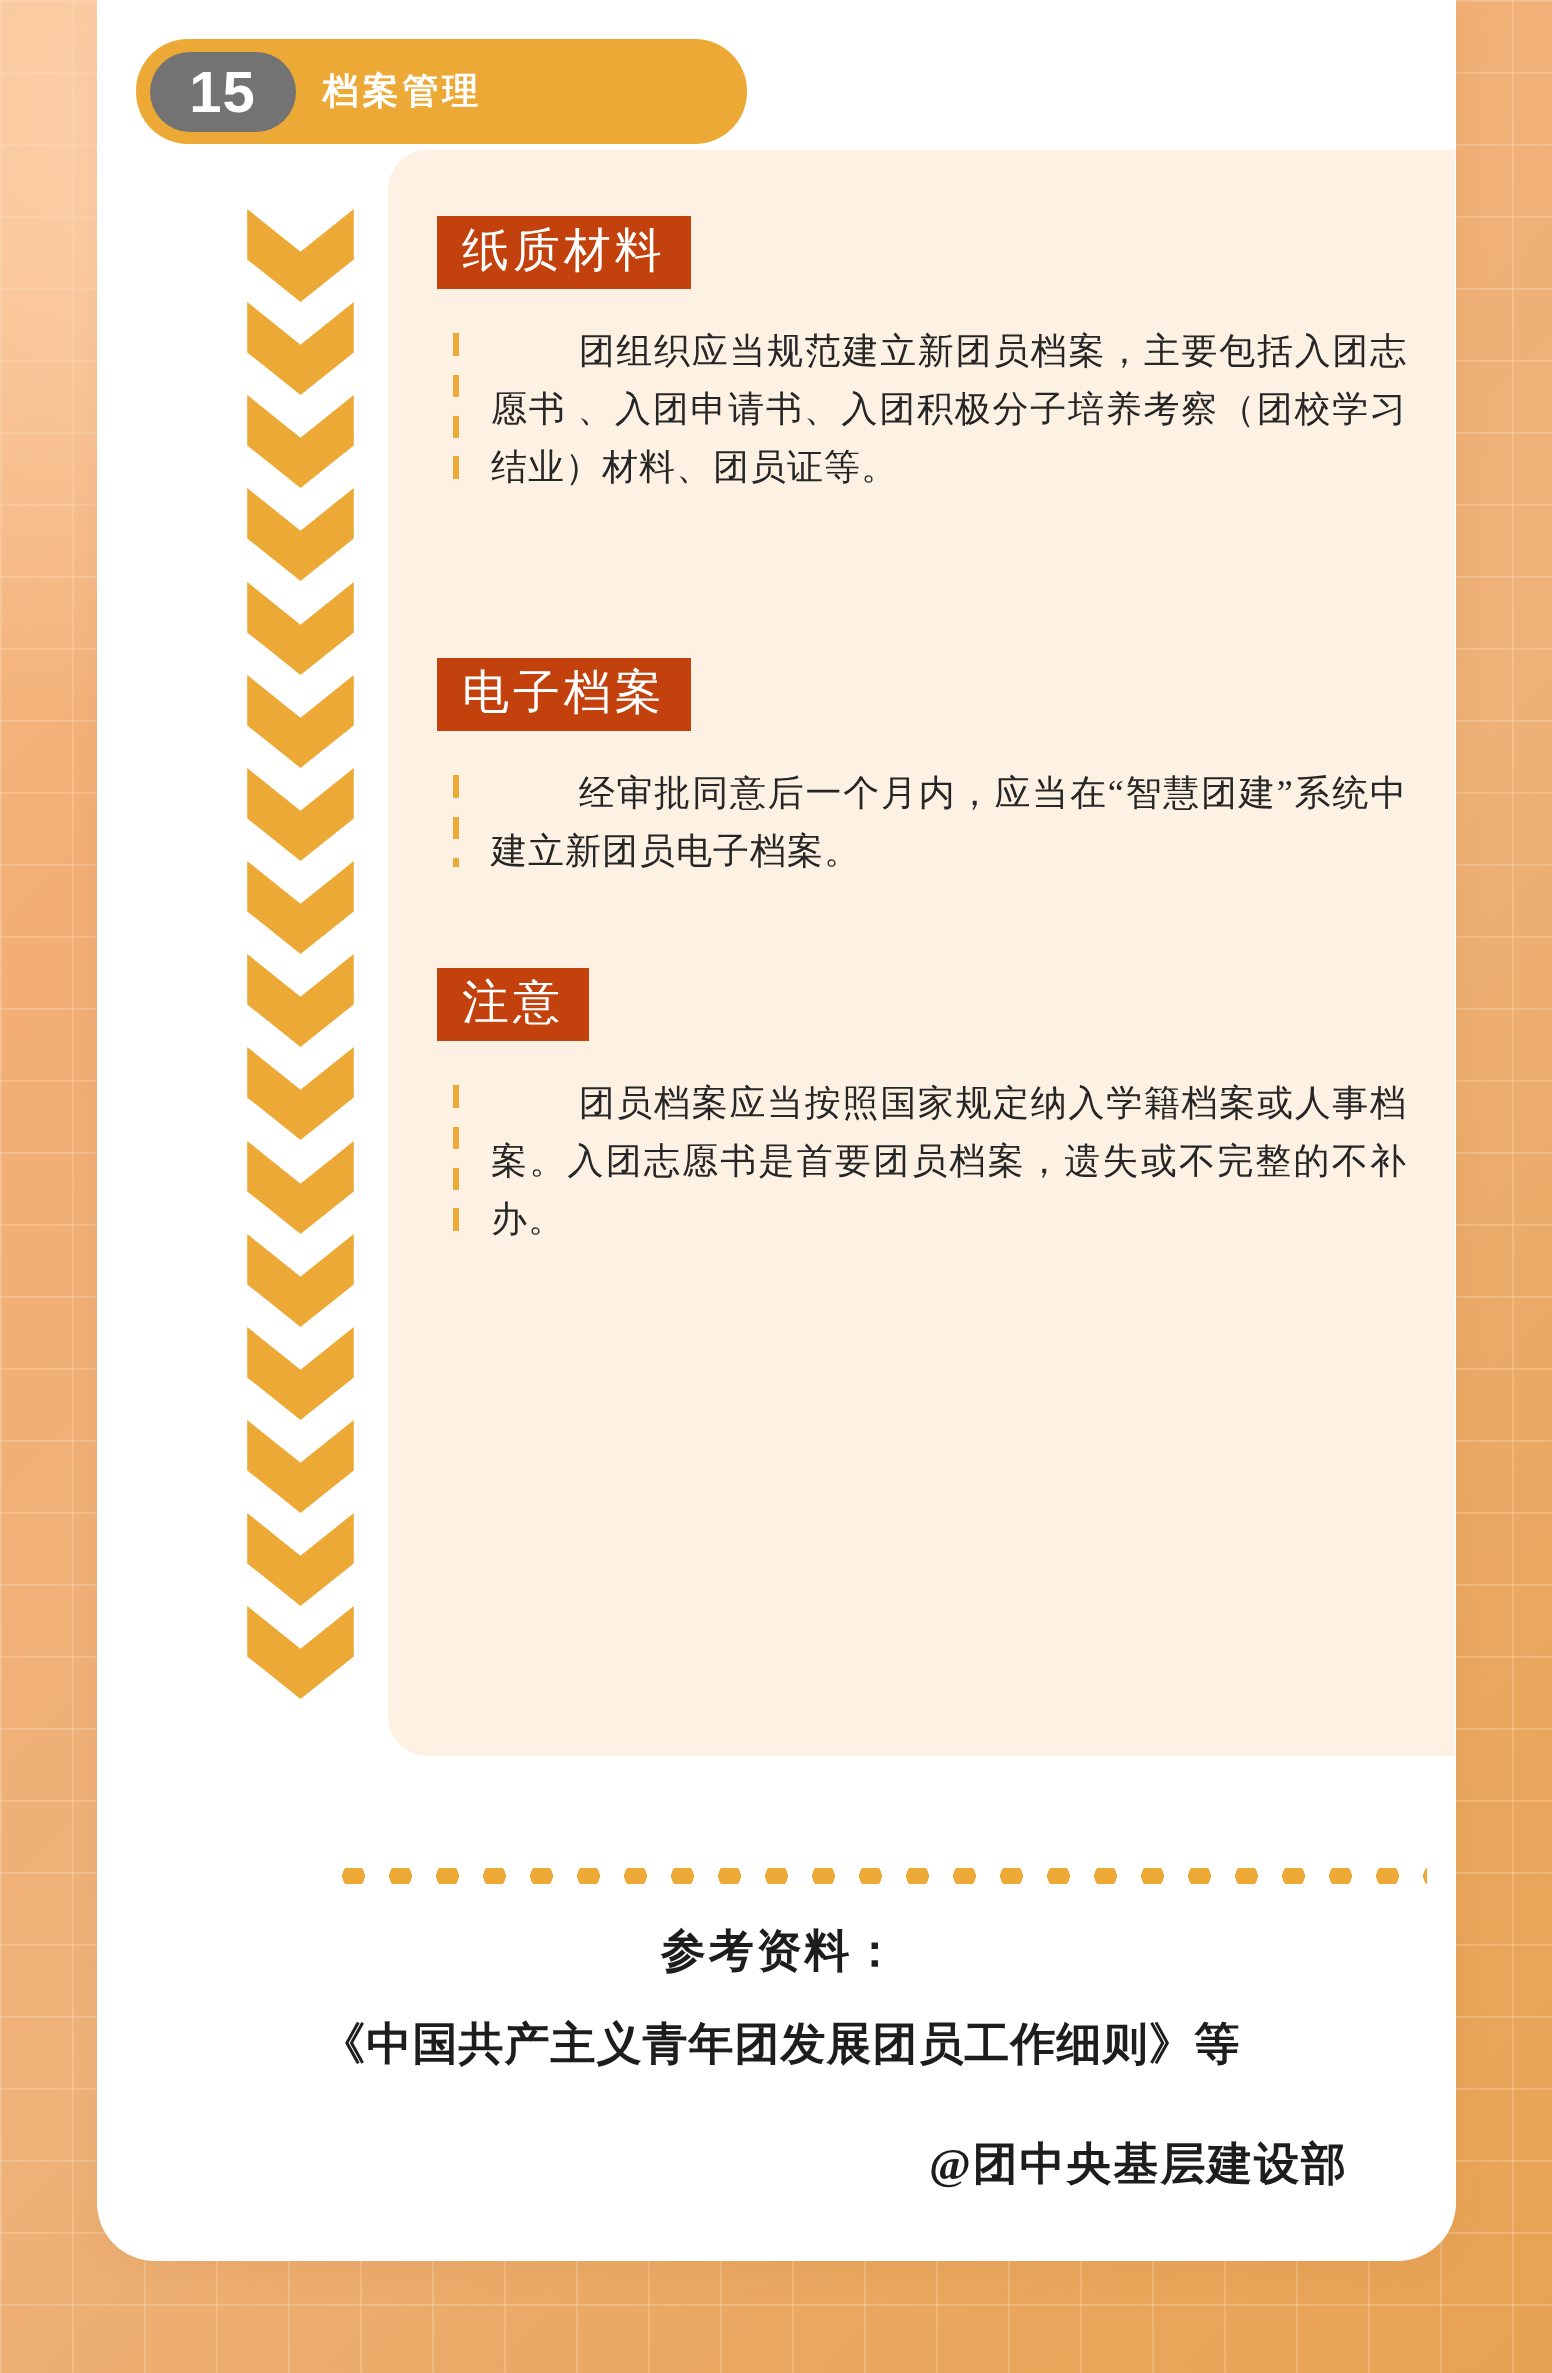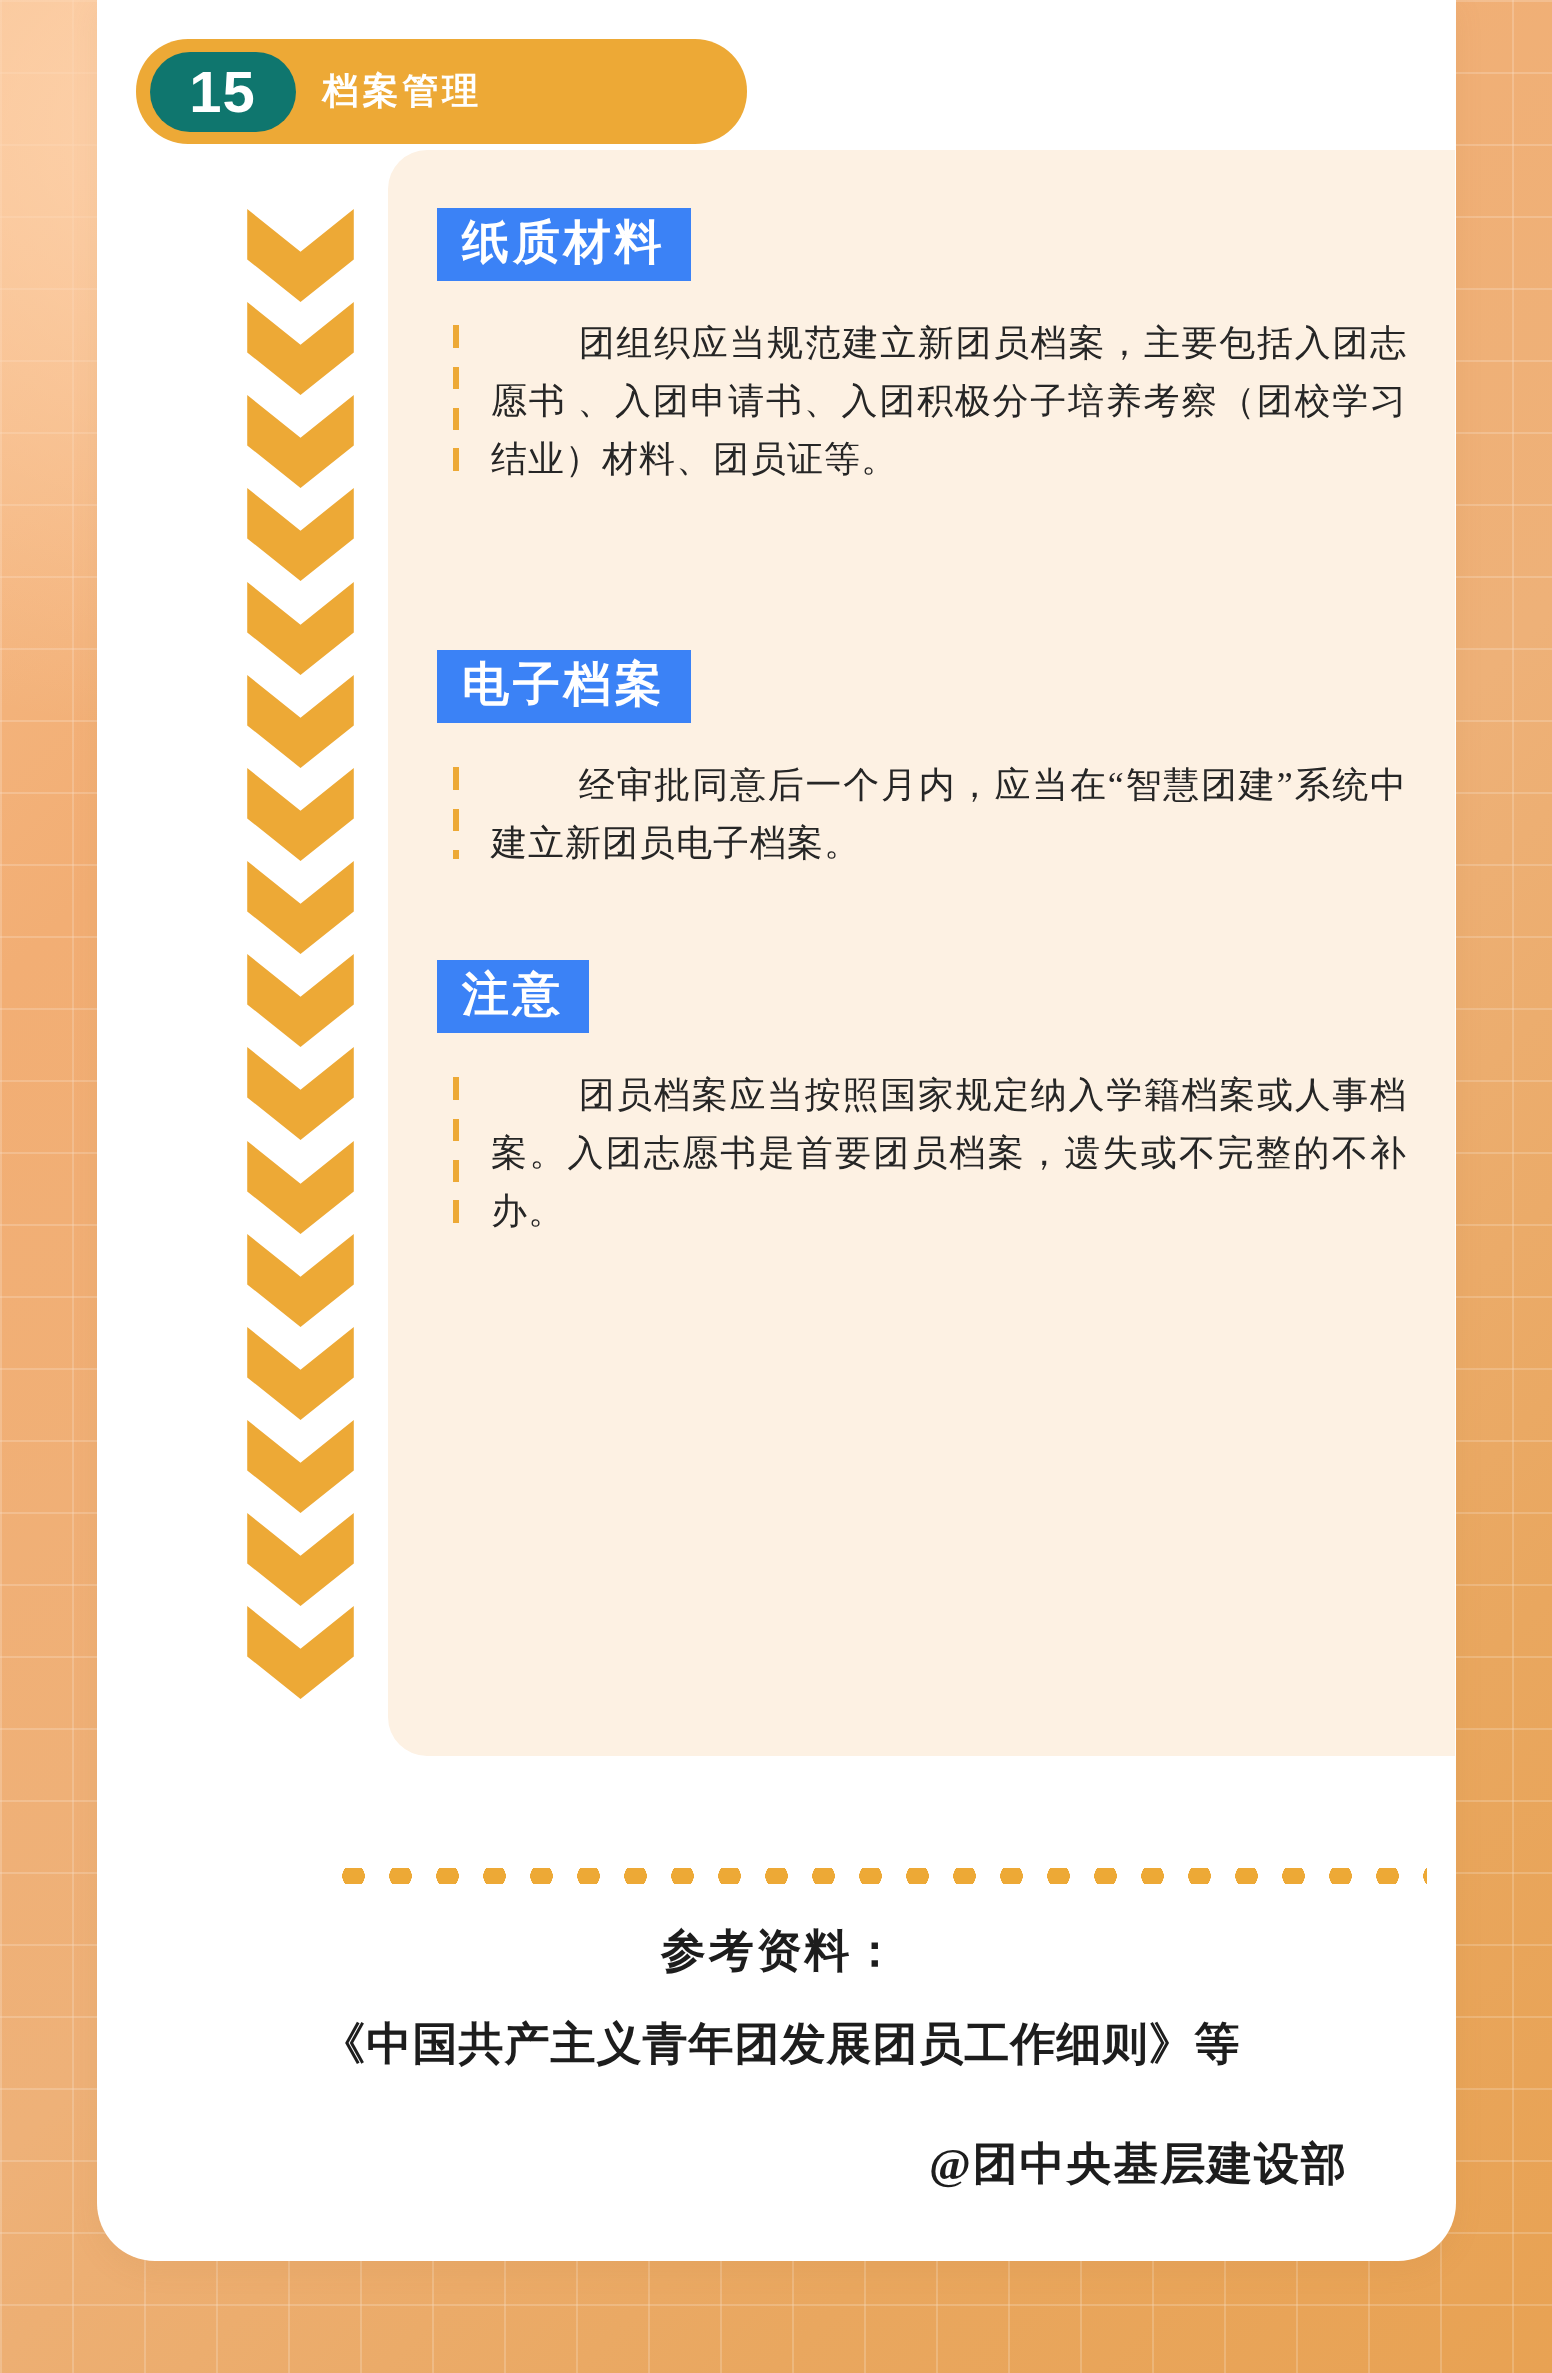"15" .header-badge { background: #0f766e -> #737373 }
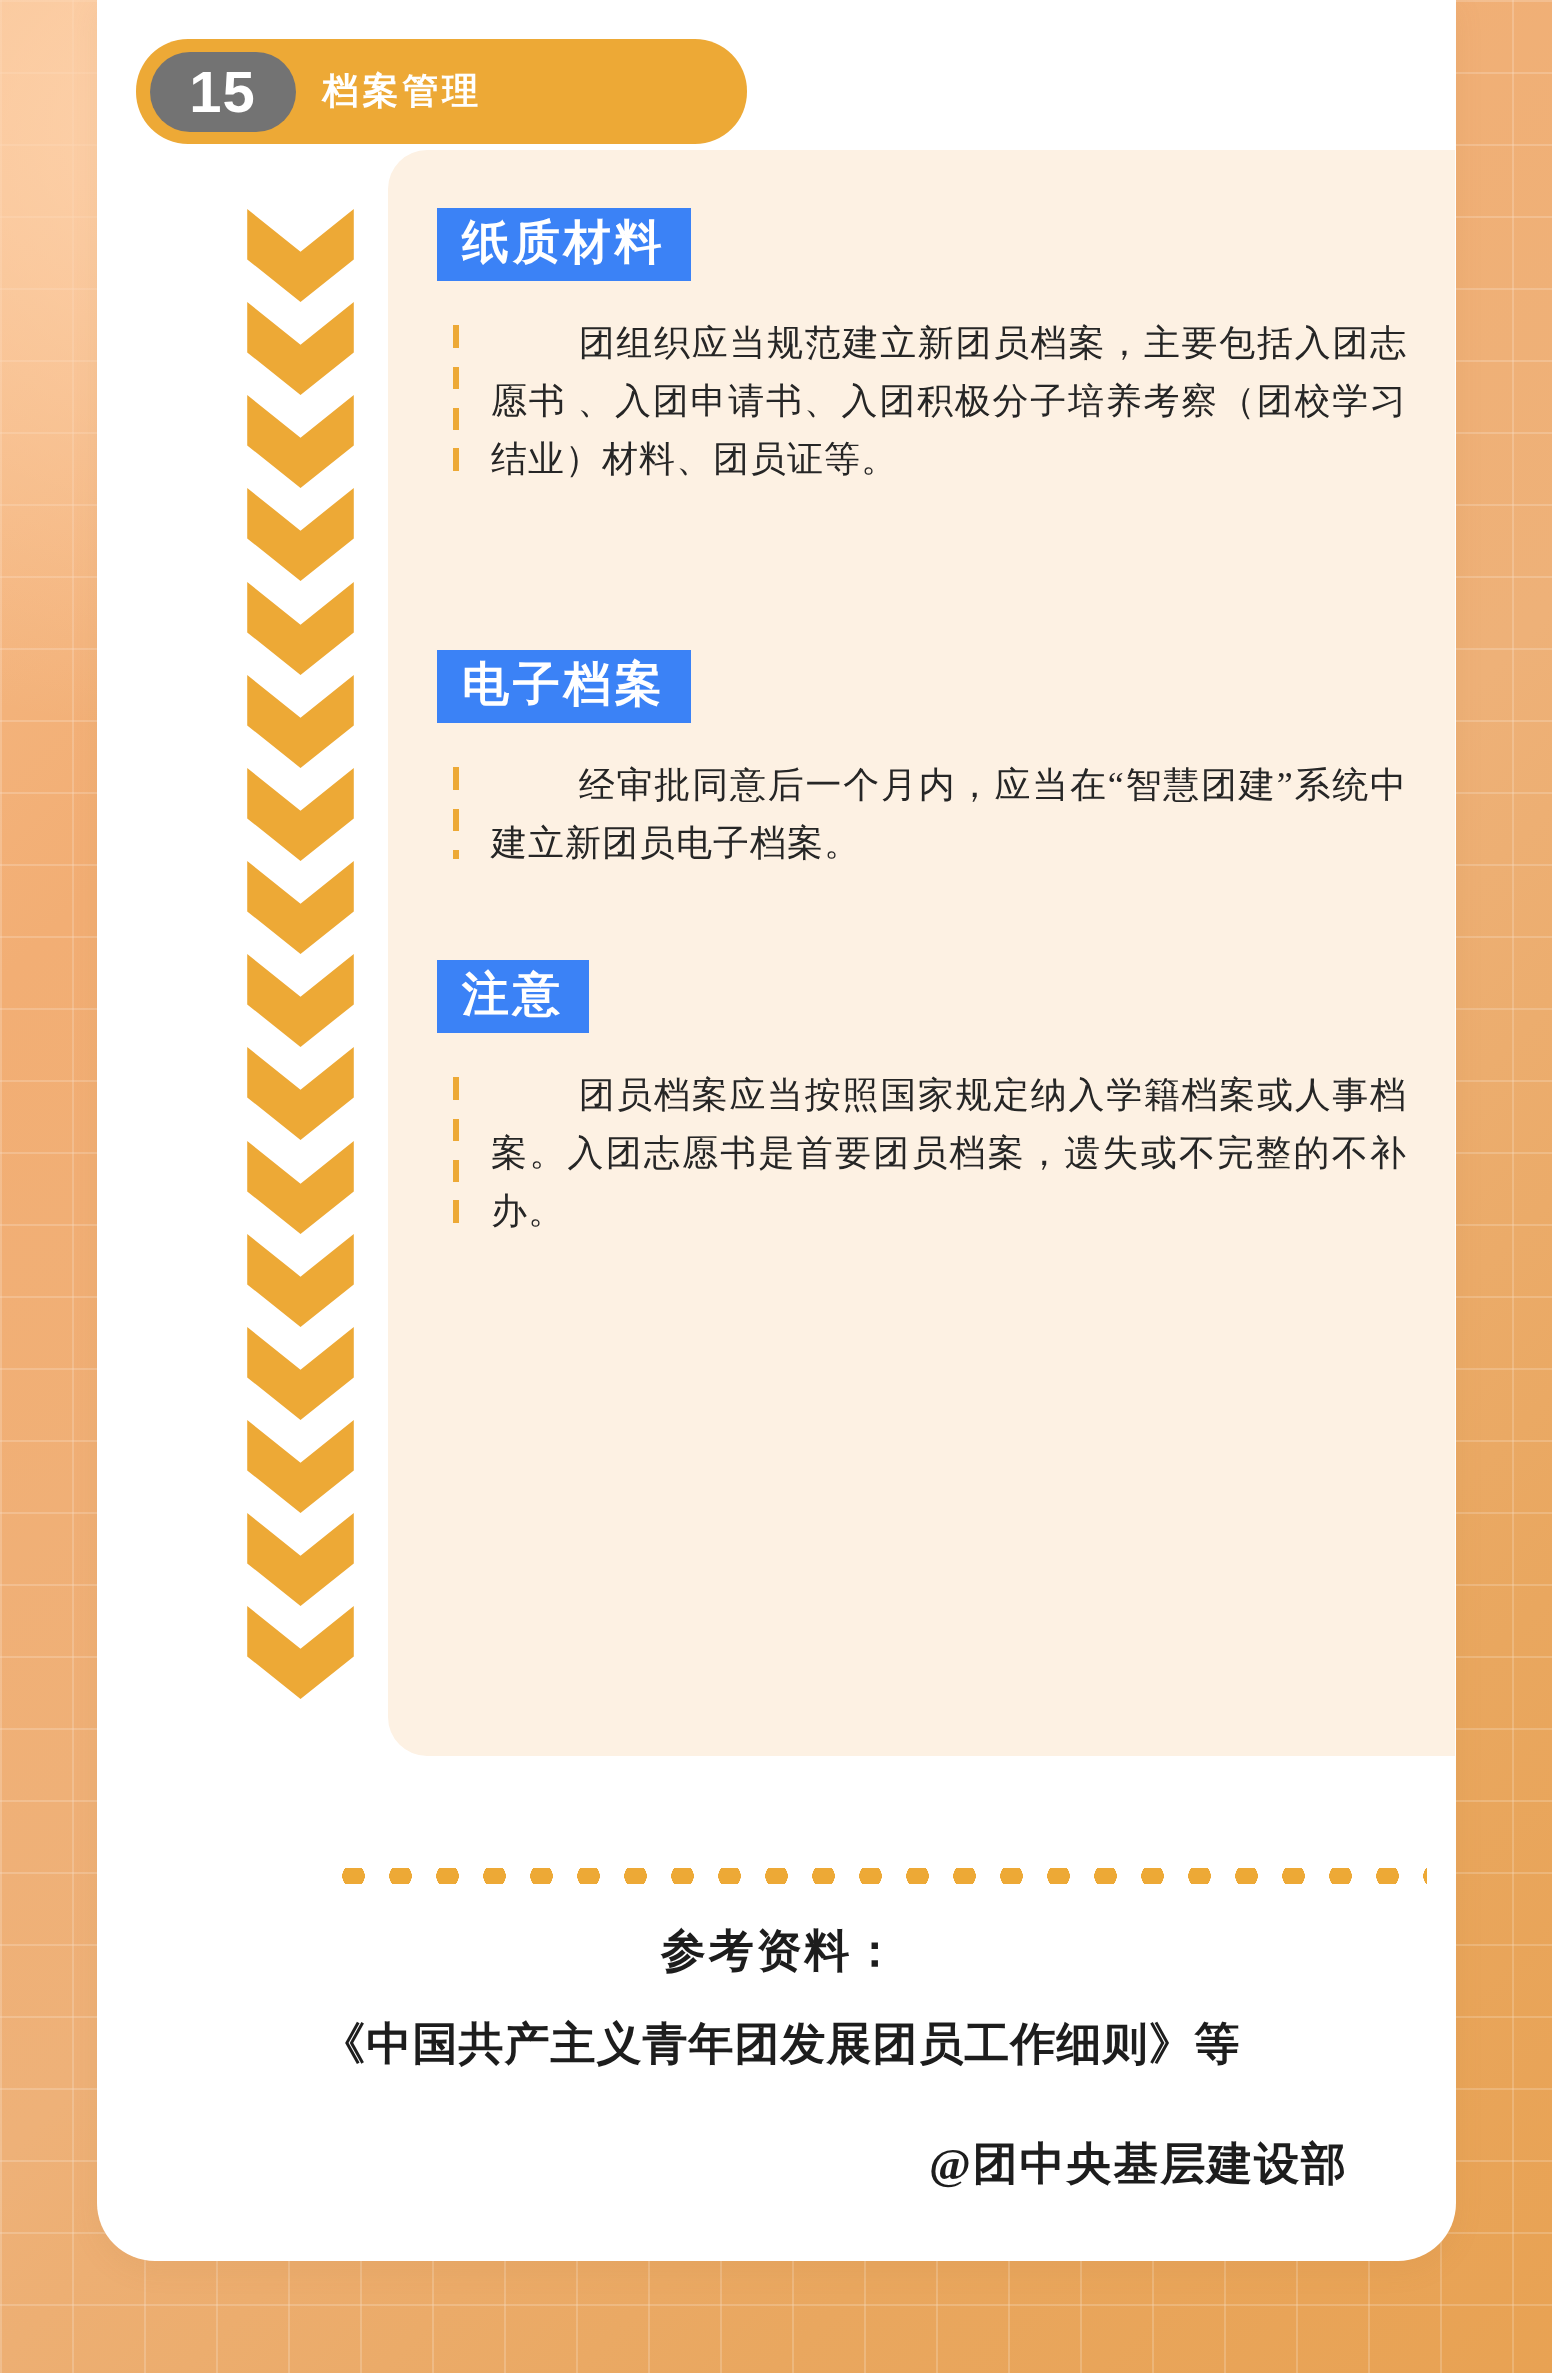"纸质材料" .sec-label { background: #3b82f6 -> #c2410c; font-weight: bold -> normal; margin-top: none -> 8px }
